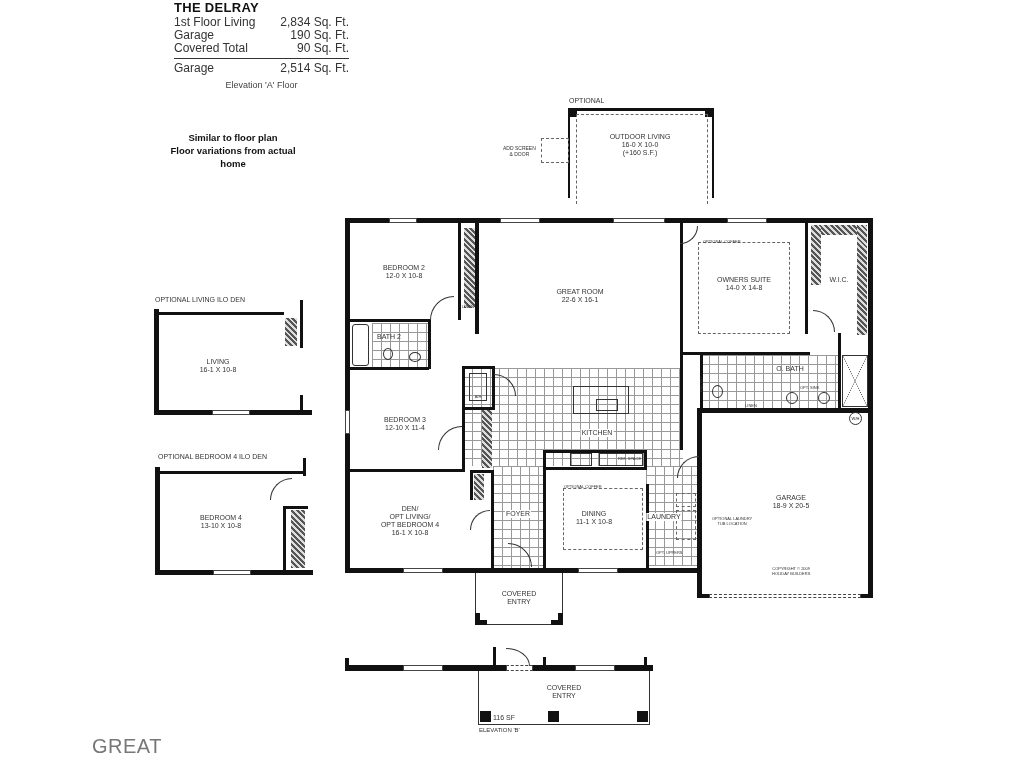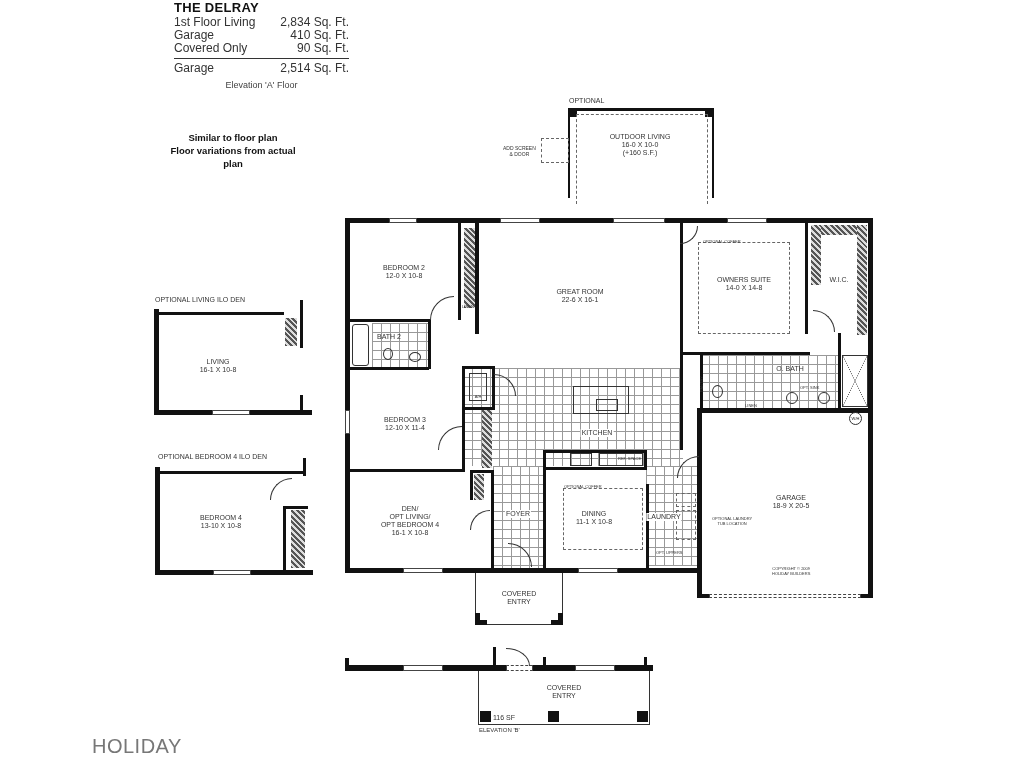"410 Sq. Ft." span { text: 410 -> 190 }
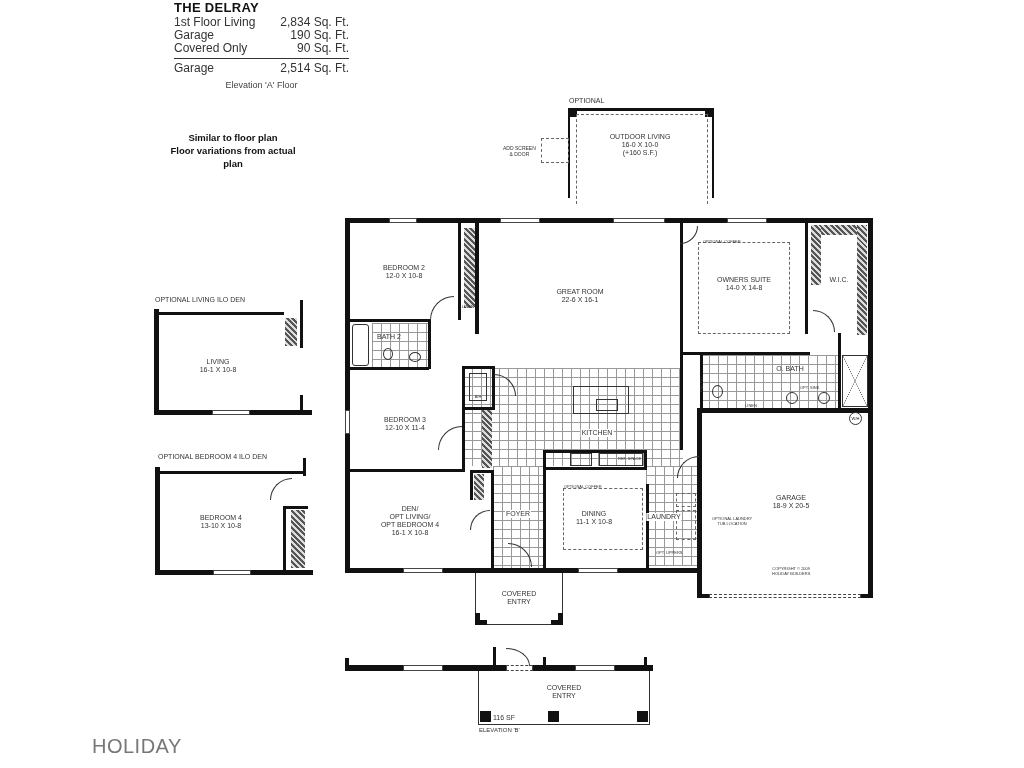"Covered Only" span { text: Only -> Total }
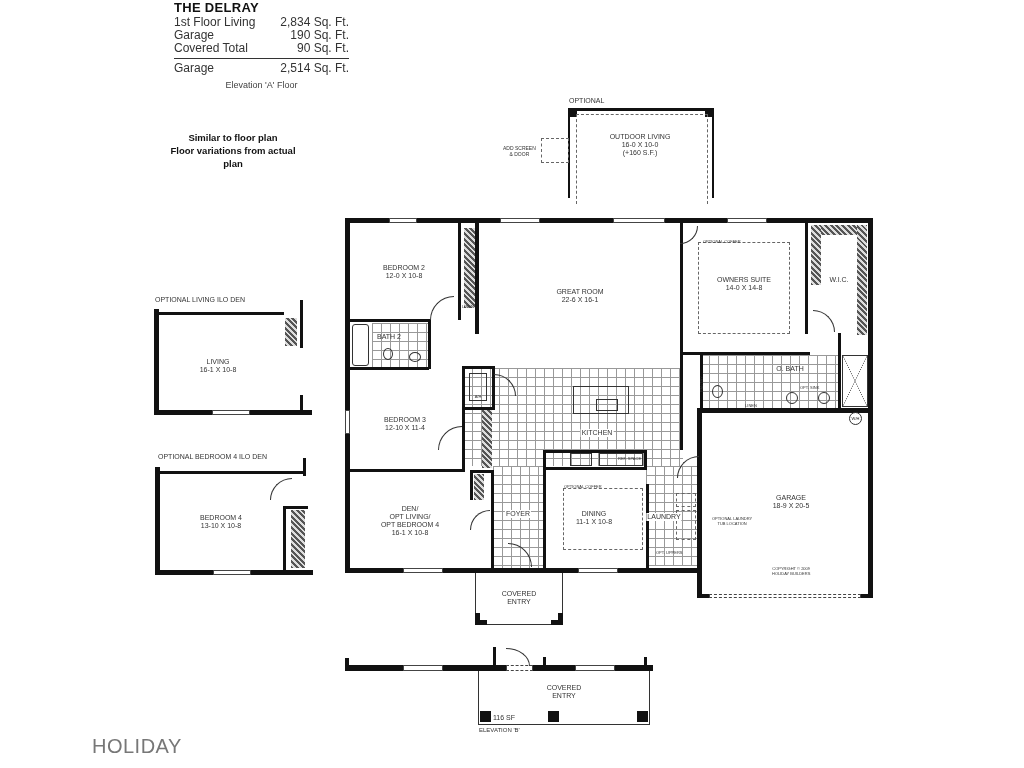"plan" div { text: plan -> home }
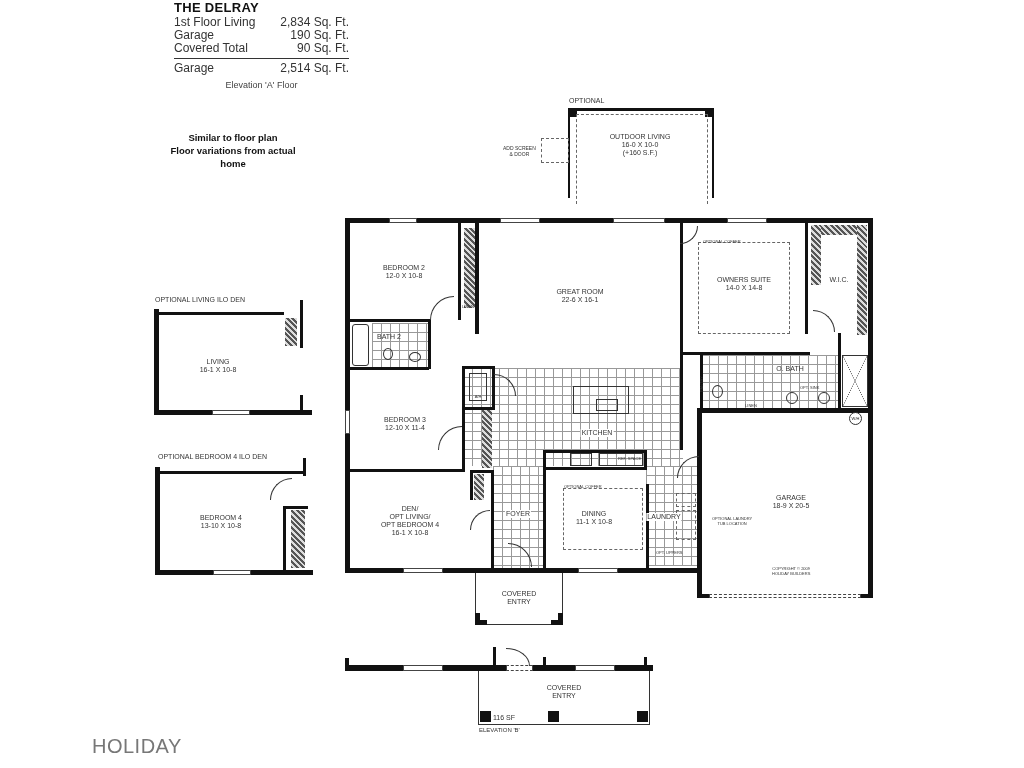"HOLIDAY" div.abs { text: HOLIDAY -> GREAT }
